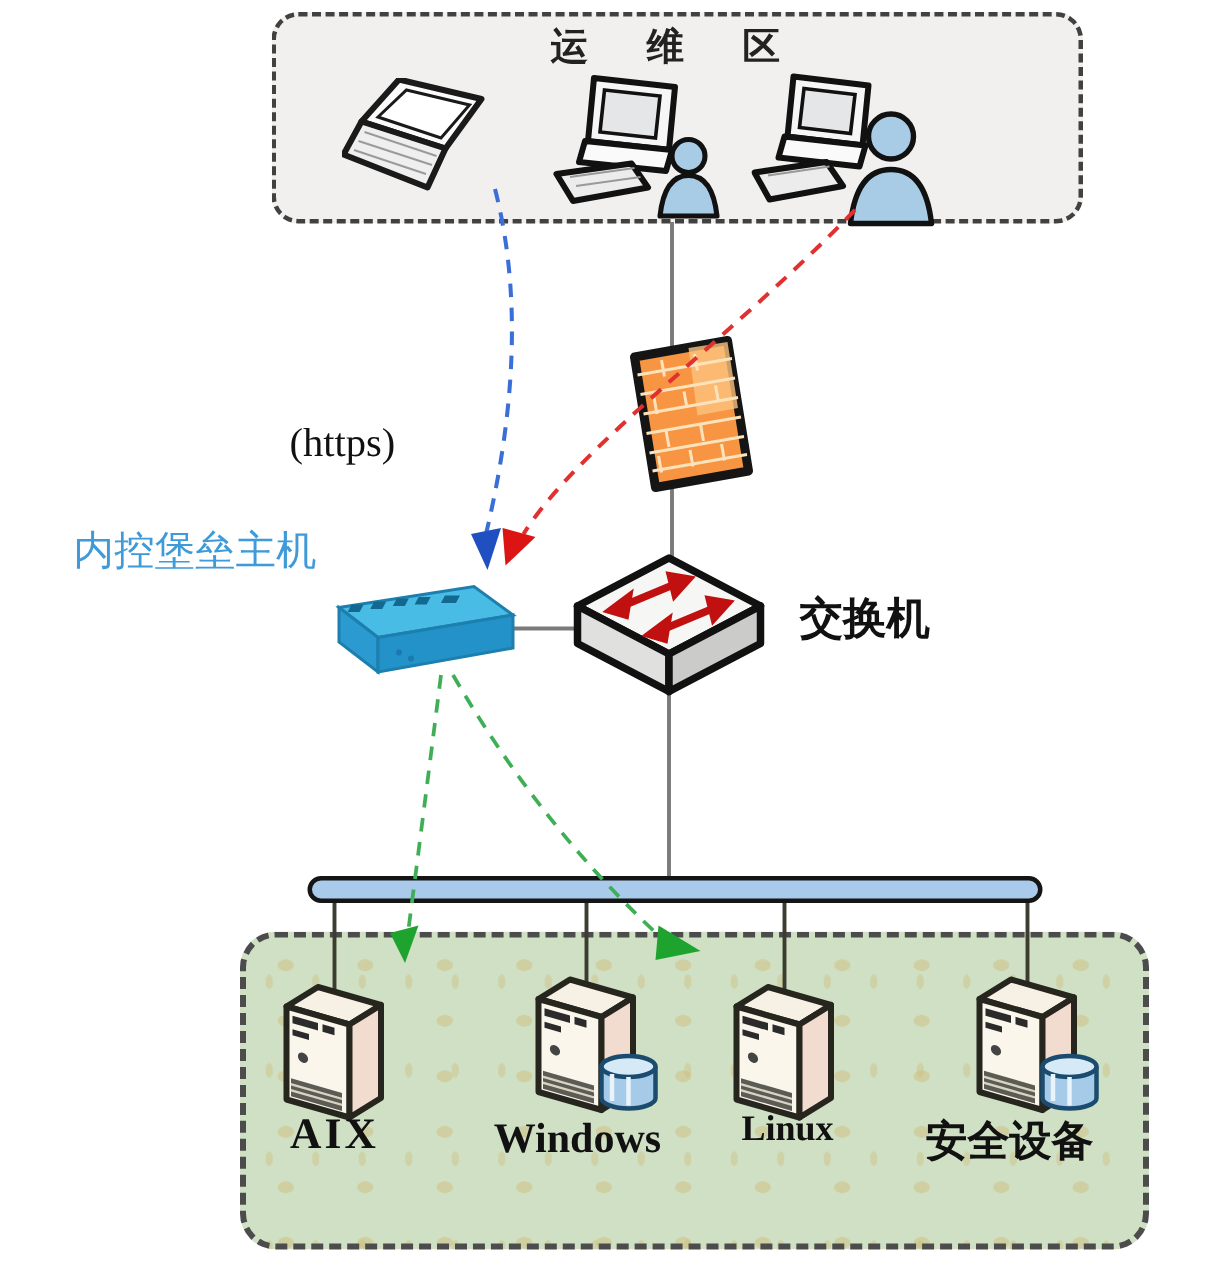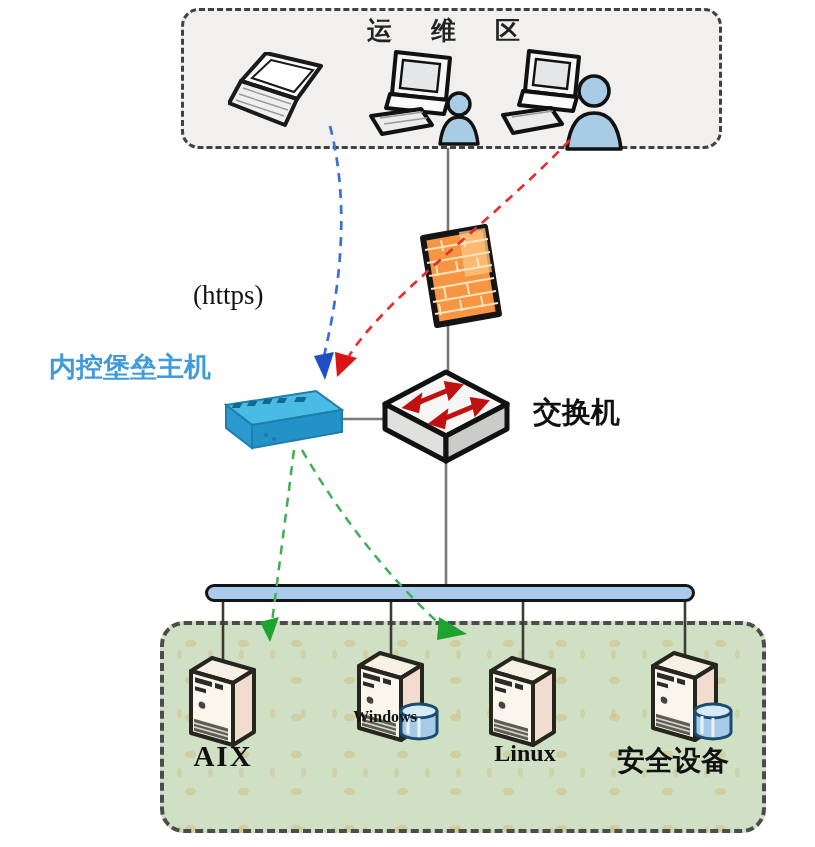"内控堡垒主机" #bastion-label { font-weight: bold -> normal }
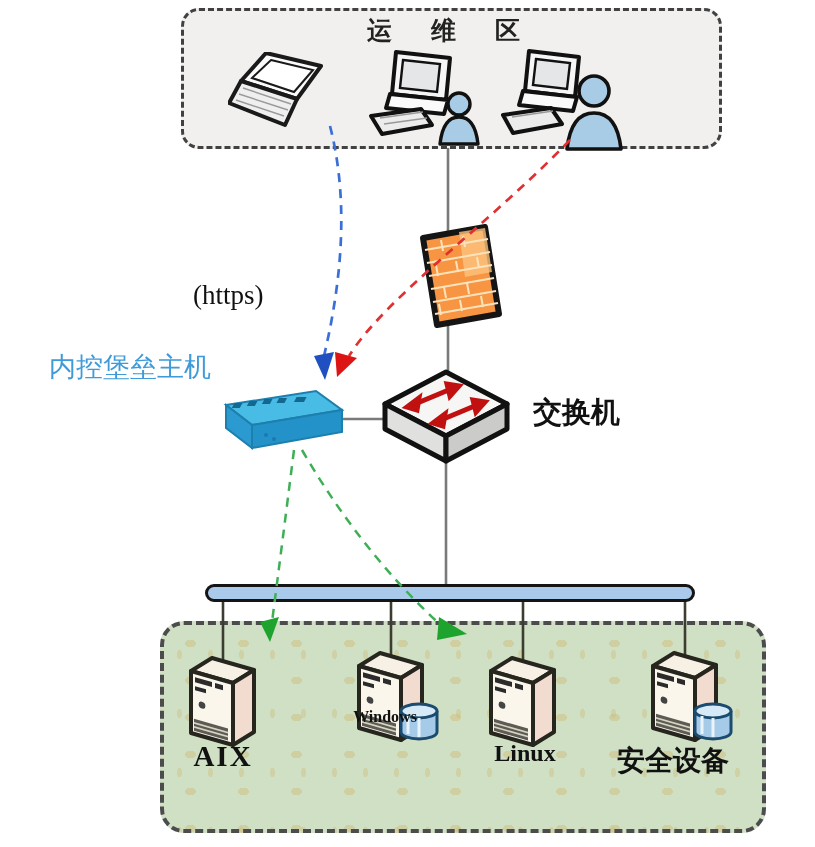"Windows" #label-windows { font-size: 16px -> 28px; top: 708px -> 744px }
